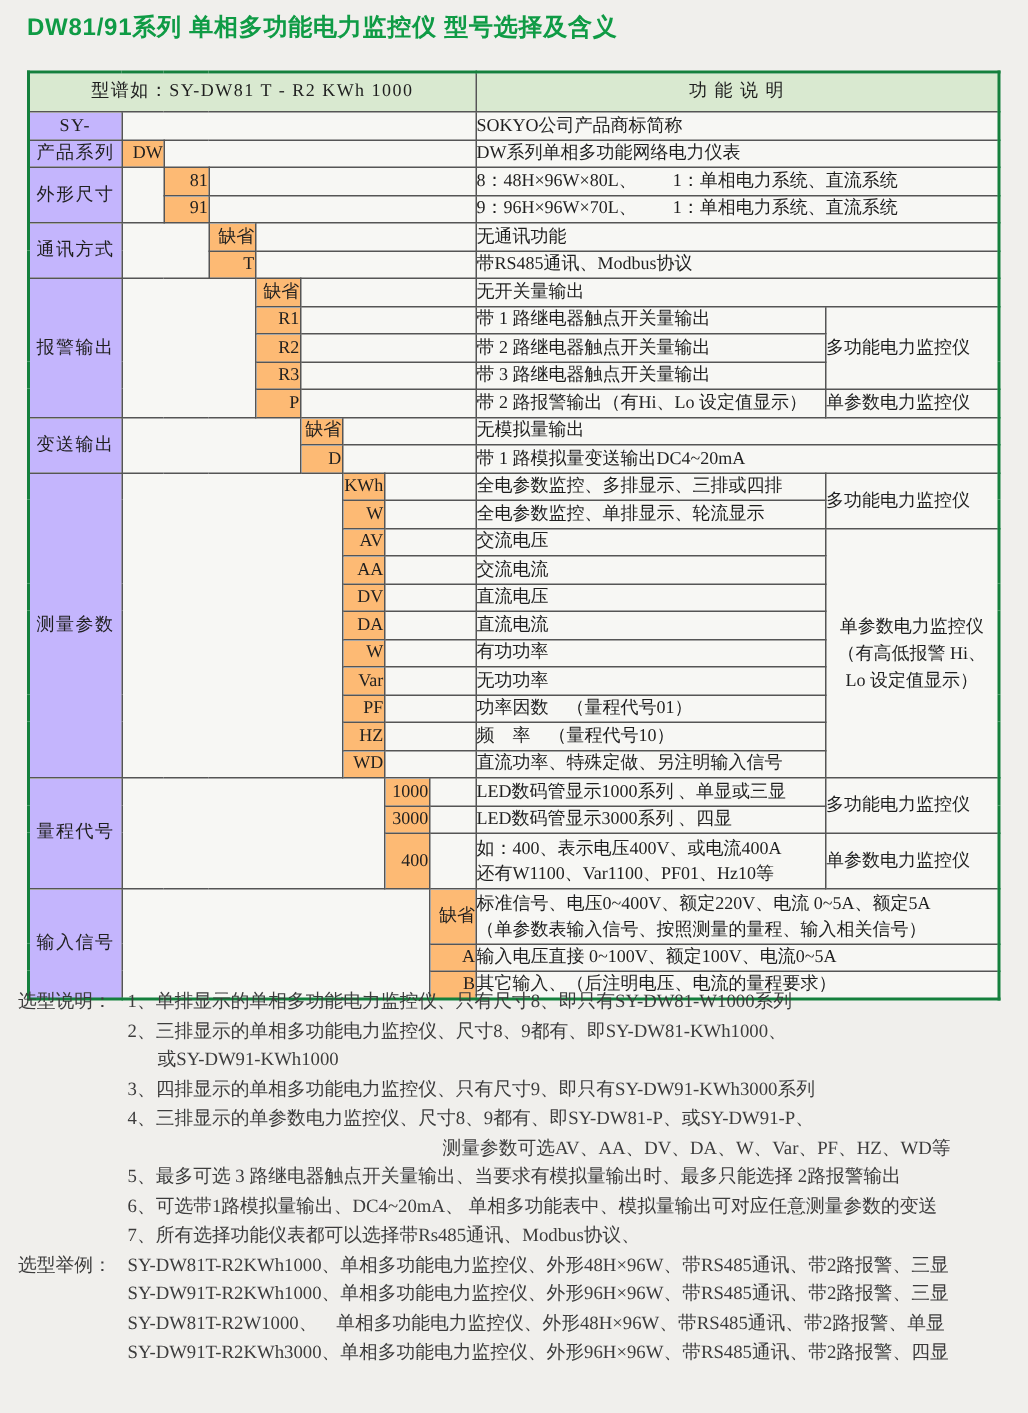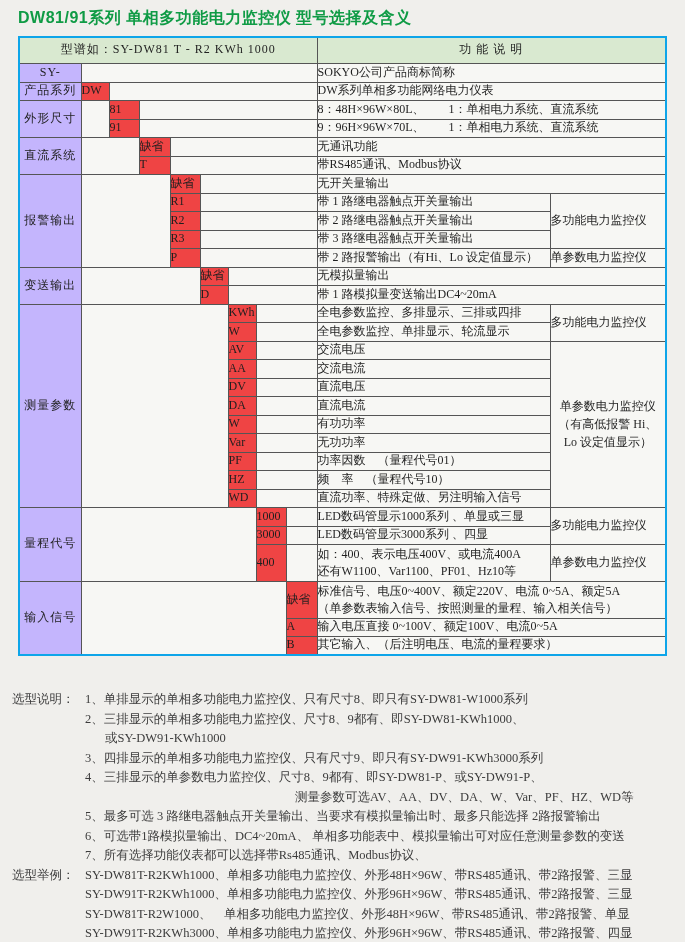"型谱如：SY-DW81 T - R2 KWh" table.model-table { border: 2px solid #0ea5e9 -> 2px solid #15803d; top: 36px -> 47px }
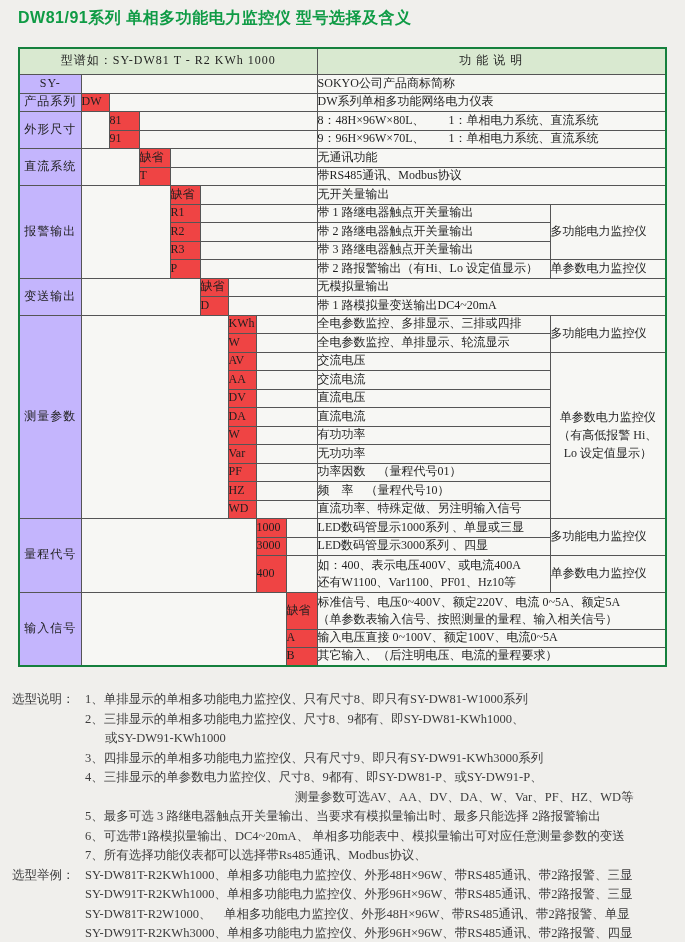"DW" .k-code { background: #ef4444 -> #fdba74; text-align: left -> right }
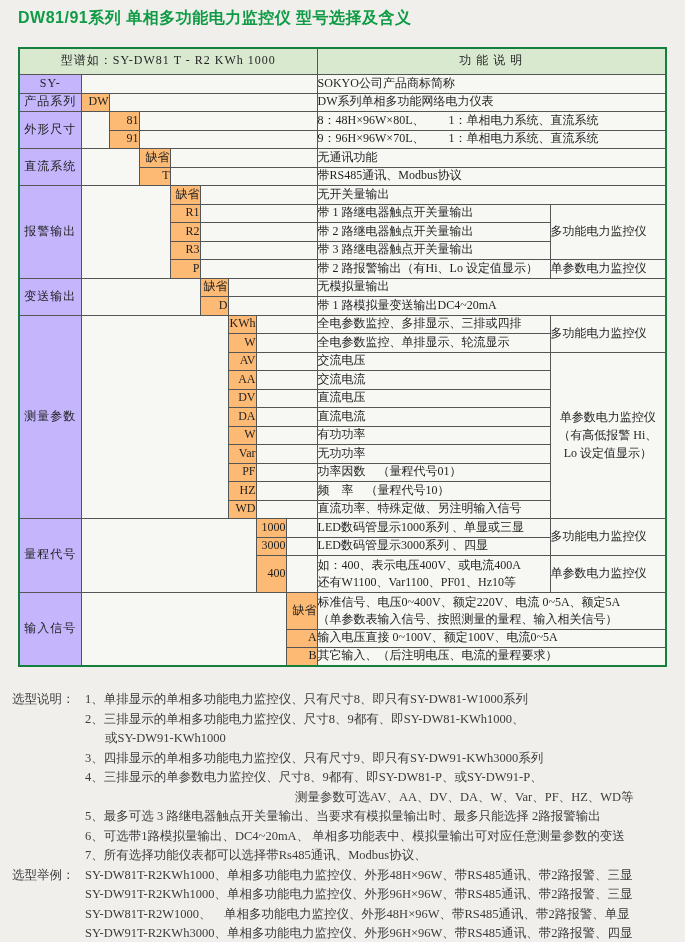"直流系统" td.k-label { text: 直流系统 -> 通讯方式 }
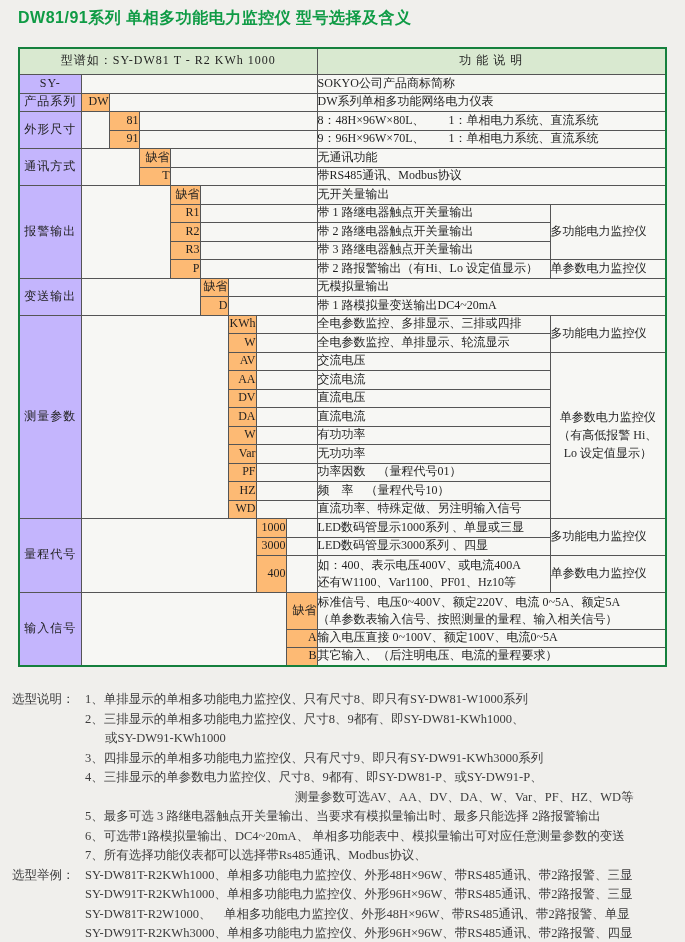"选型说明：" .notes { top: 690px -> 658px }
